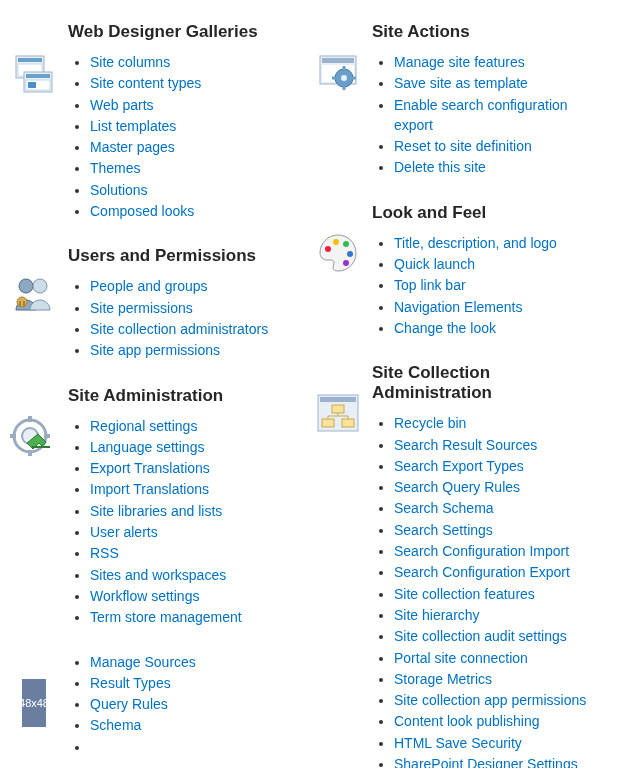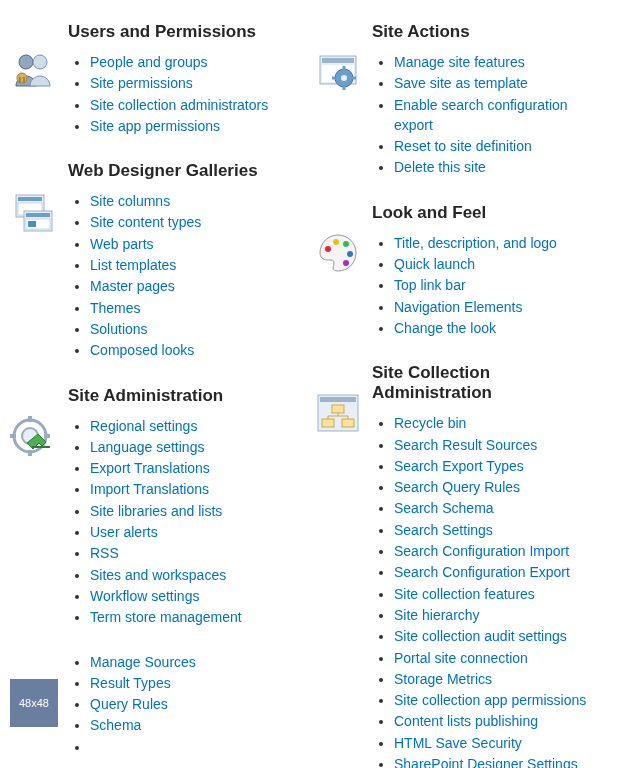"Users and Permissions" div.section { order: before "Web Designer Galleries" -> after "Web Designer Galleries" }
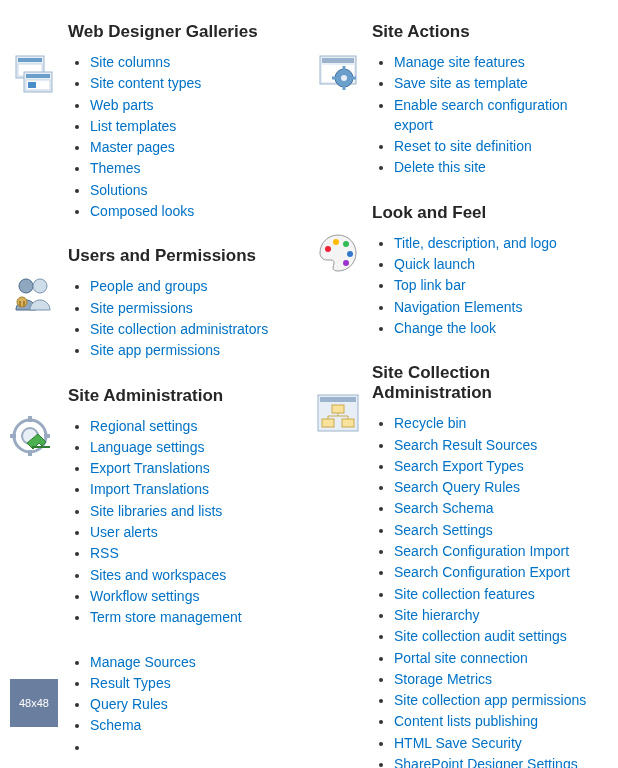"48x48" .placeholder { width: 48px -> 24px }
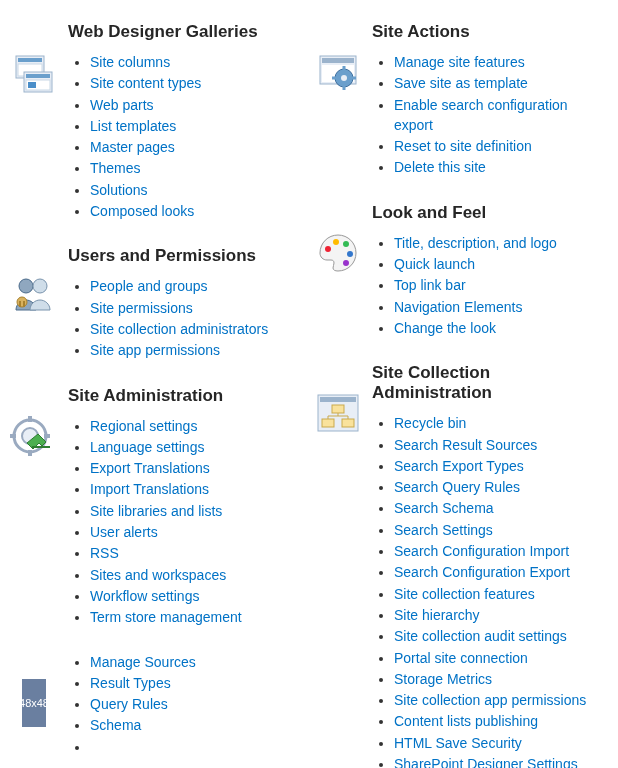"Content lists publishing" a { text: lists -> look }
